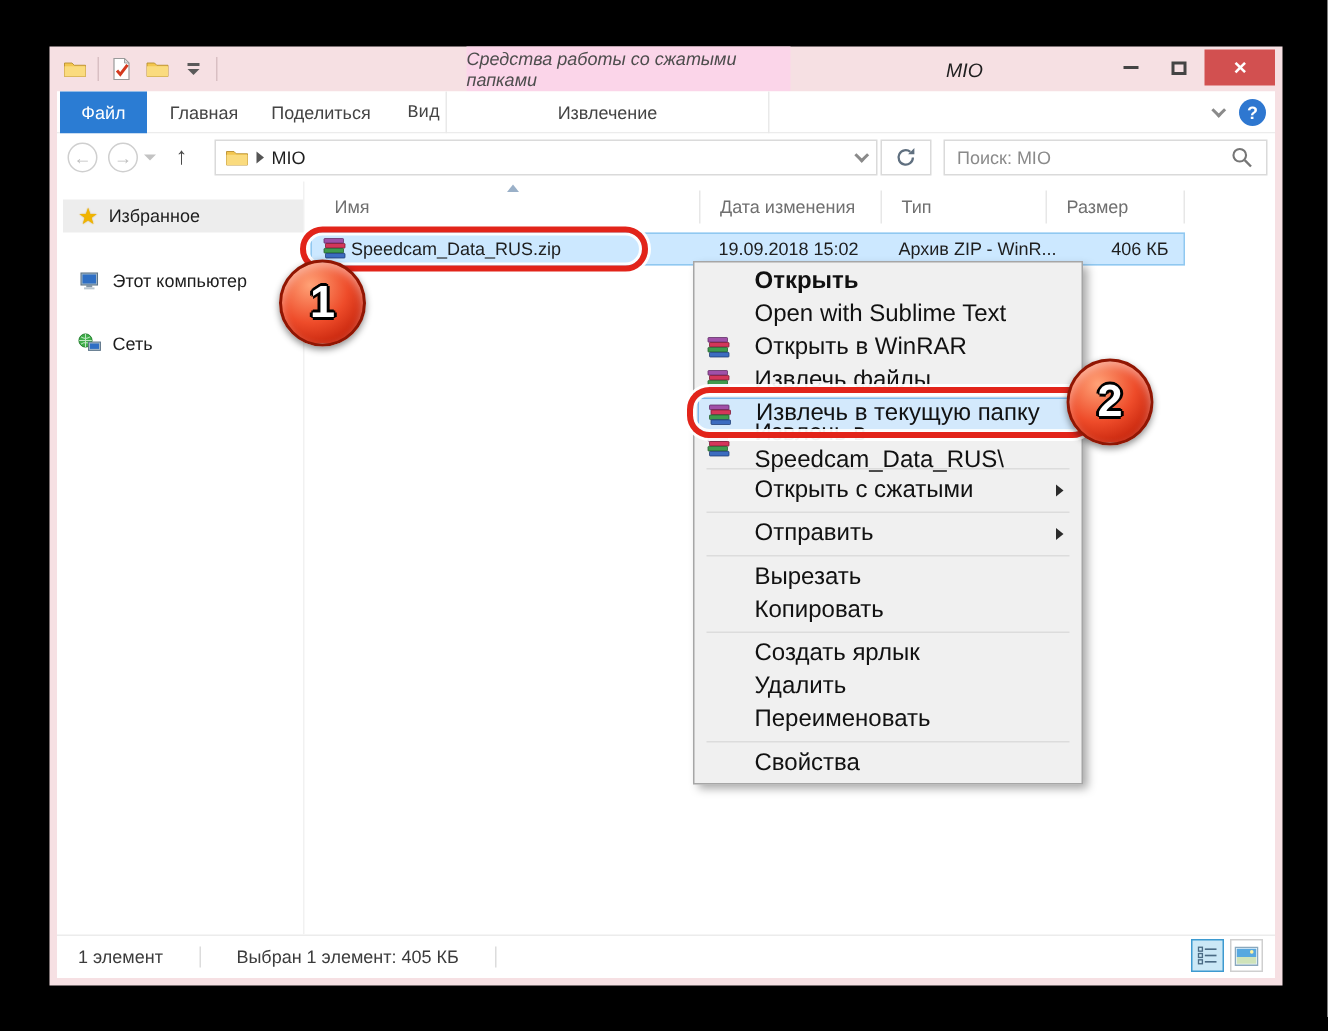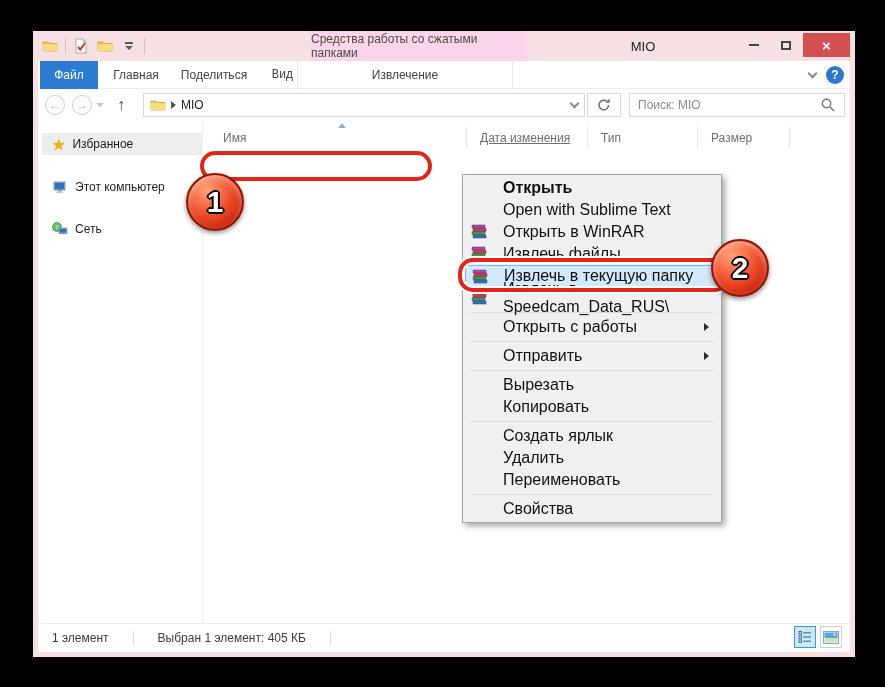"Средства работы со сжатыми папками" .titlebar { font-style: none -> italic }
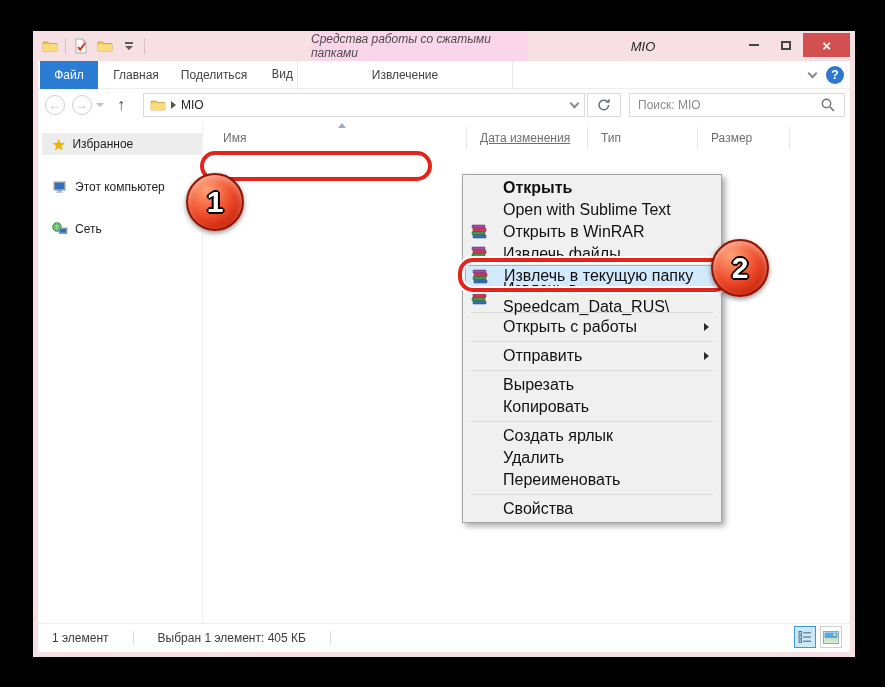"Дата изменения" .ch-date { text-decoration: underline -> none }
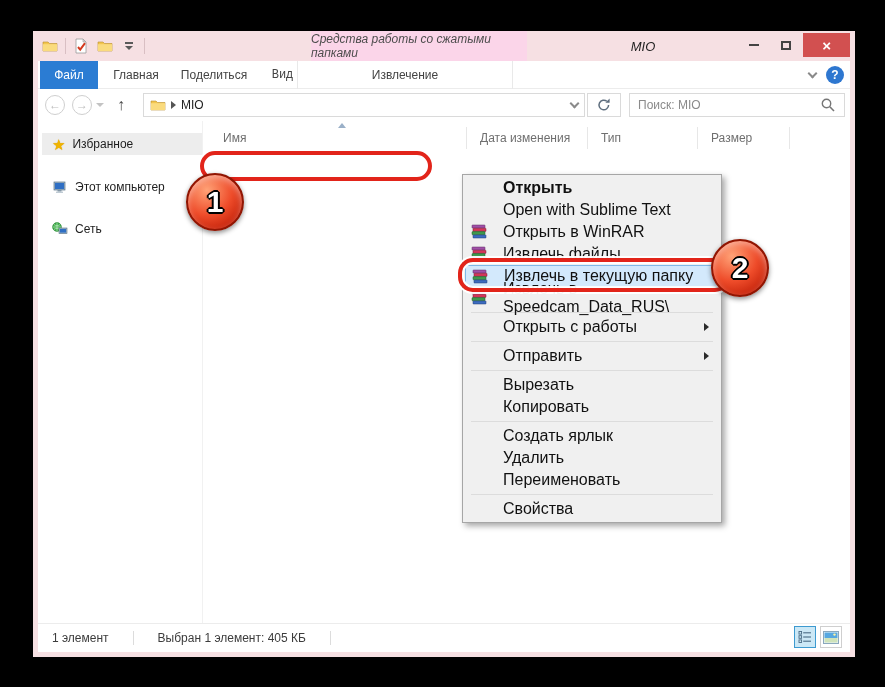"Speedcam_Data_RUS.zip" div.file-row { html: none -> <div> <span> <svg> <rect></rect> <rect></rect> <rect></rect> <rect></rect> </svg> </span> <span>Speedcam_Data_RUS.zip</span> <span>19.09.2018 15:02</span> <span>Архив ZIP - WinR...</span> <span>406 КБ</span> </div> }
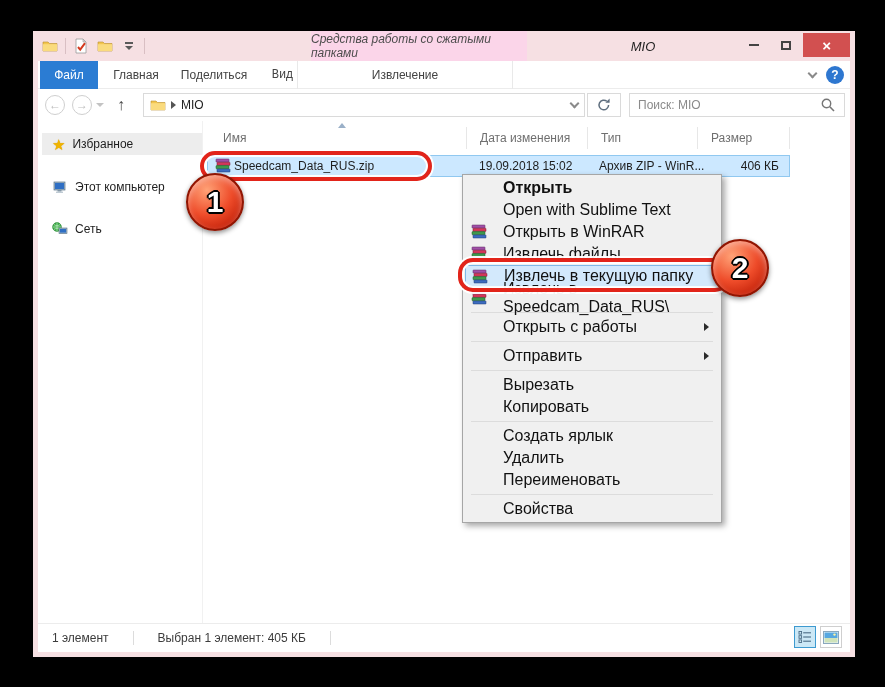"Открыть с работы" span { text: работы -> сжатыми }
